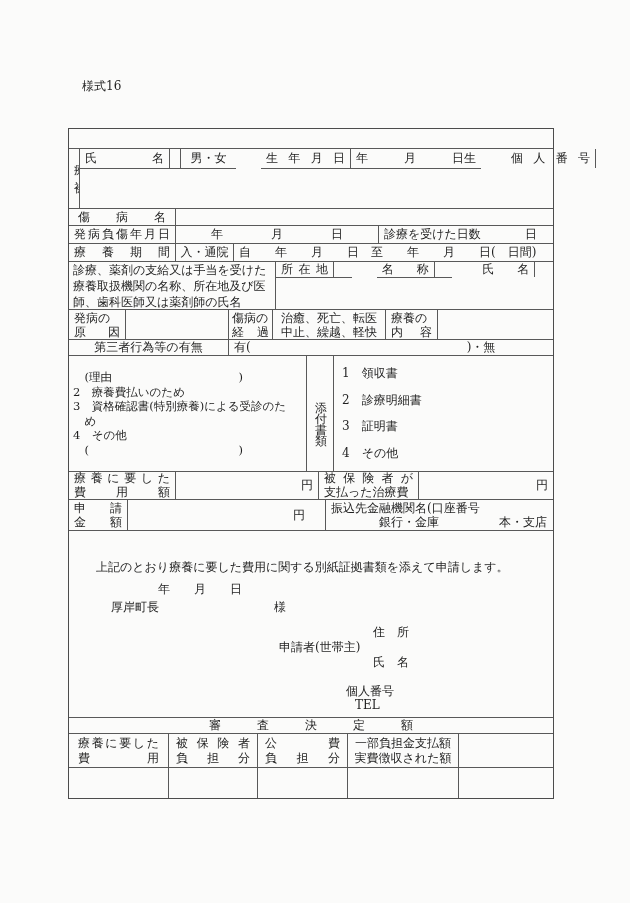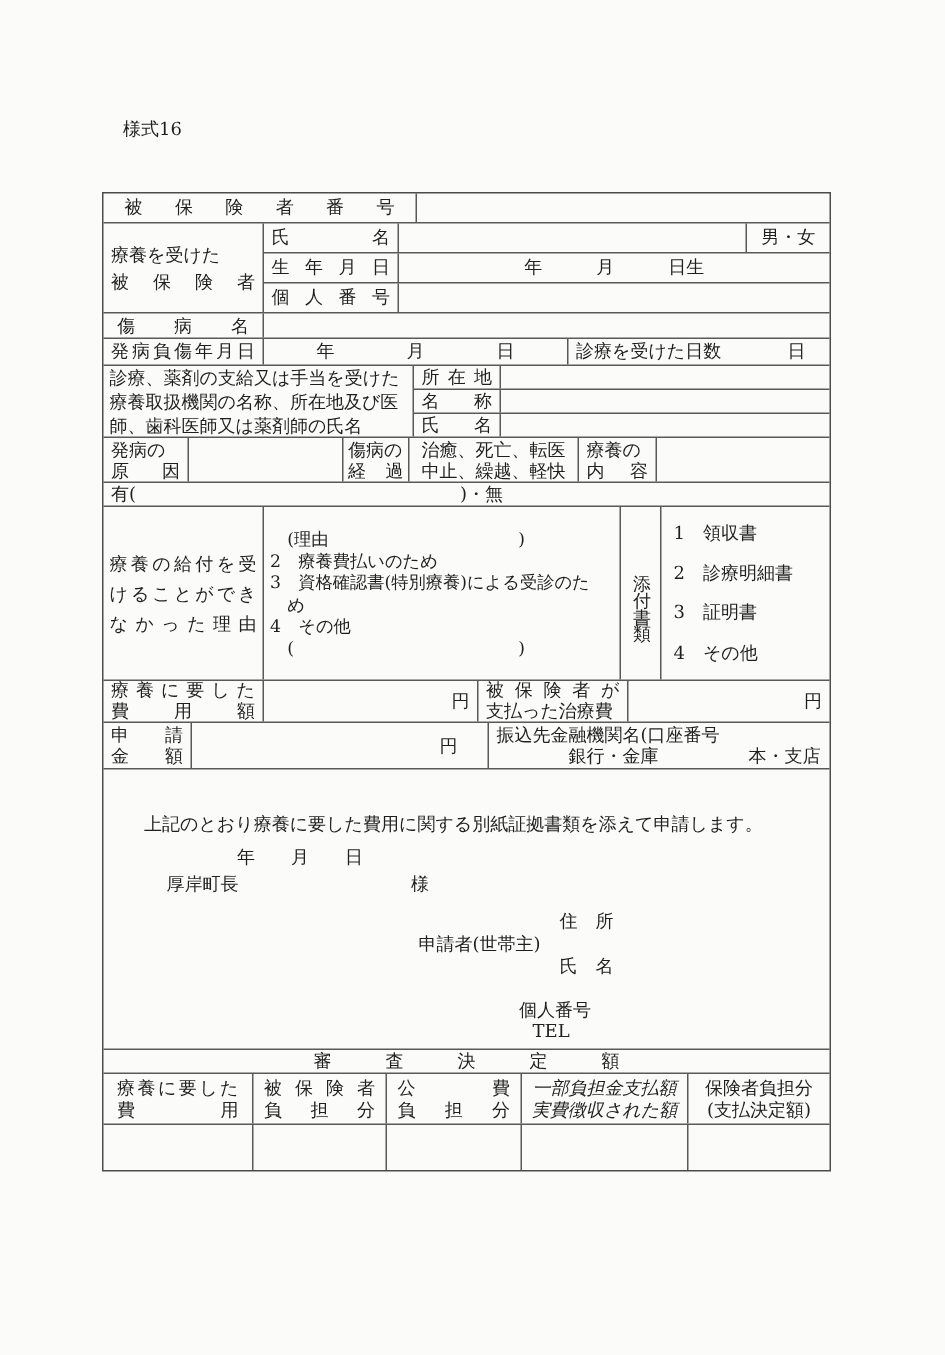"被保険者番号" div.c { html: <div>被保険者番号</div> -> none }
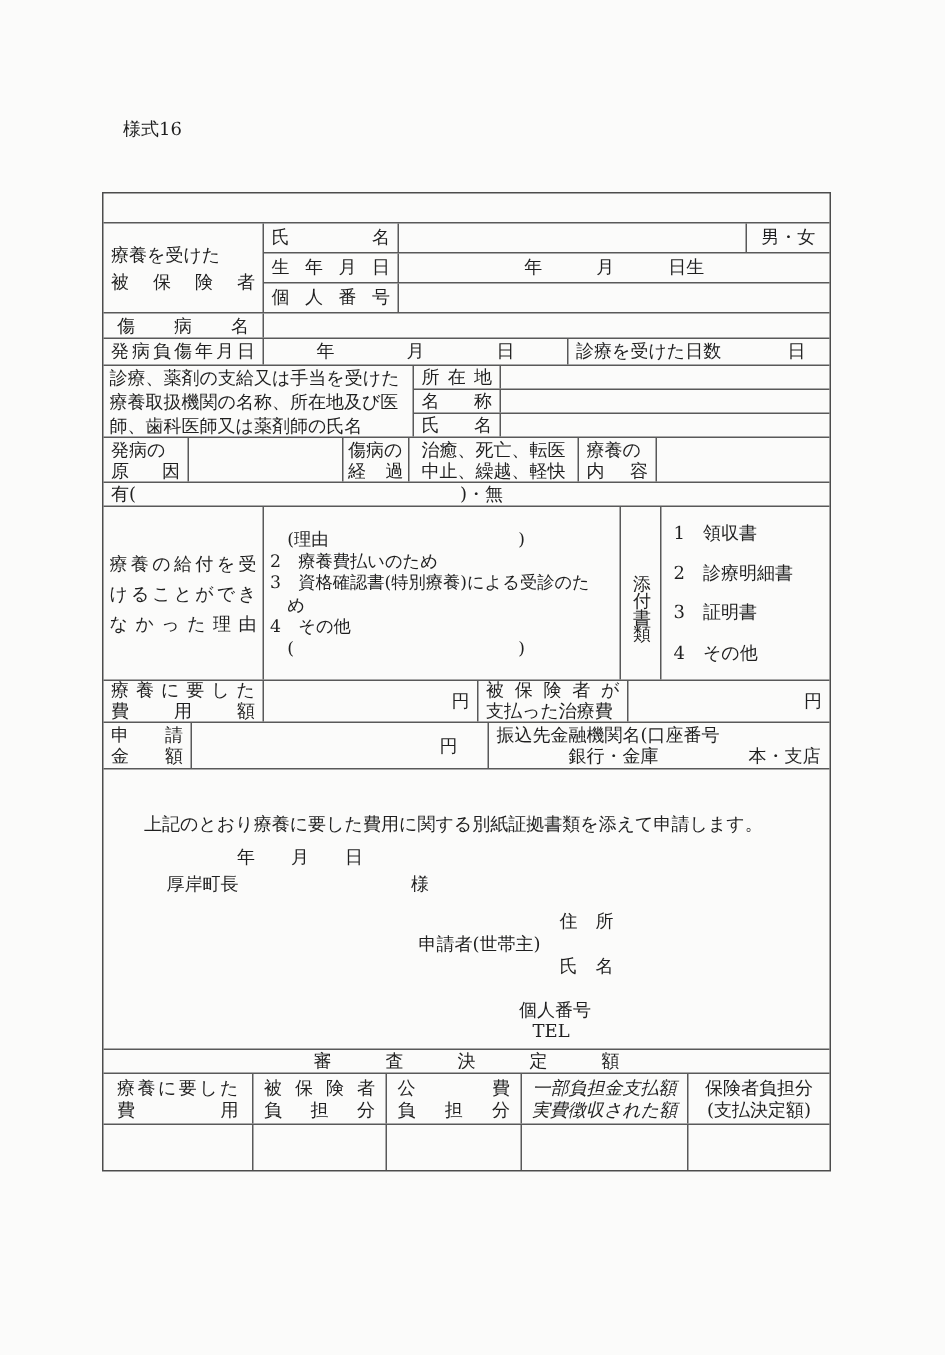"氏名" .col { flex-direction: column -> row; gap: none -> 25px }
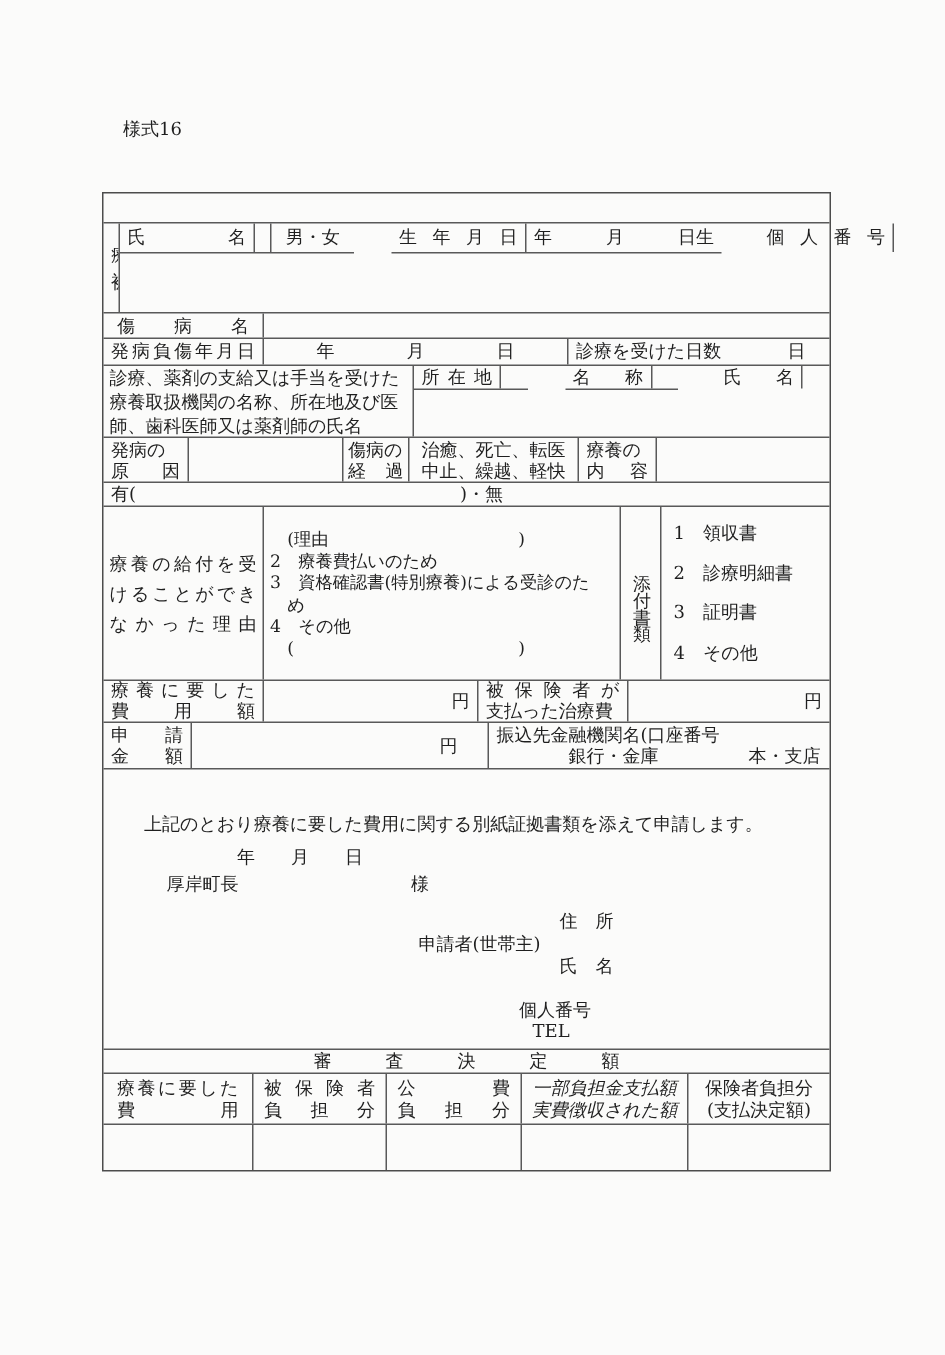"療養期間" div.row { html: none -> <div> <div>療養期間</div> <div>入・通院</div> <div>自 年 月 日 至 年 月 日( 日間)</div> </div> }
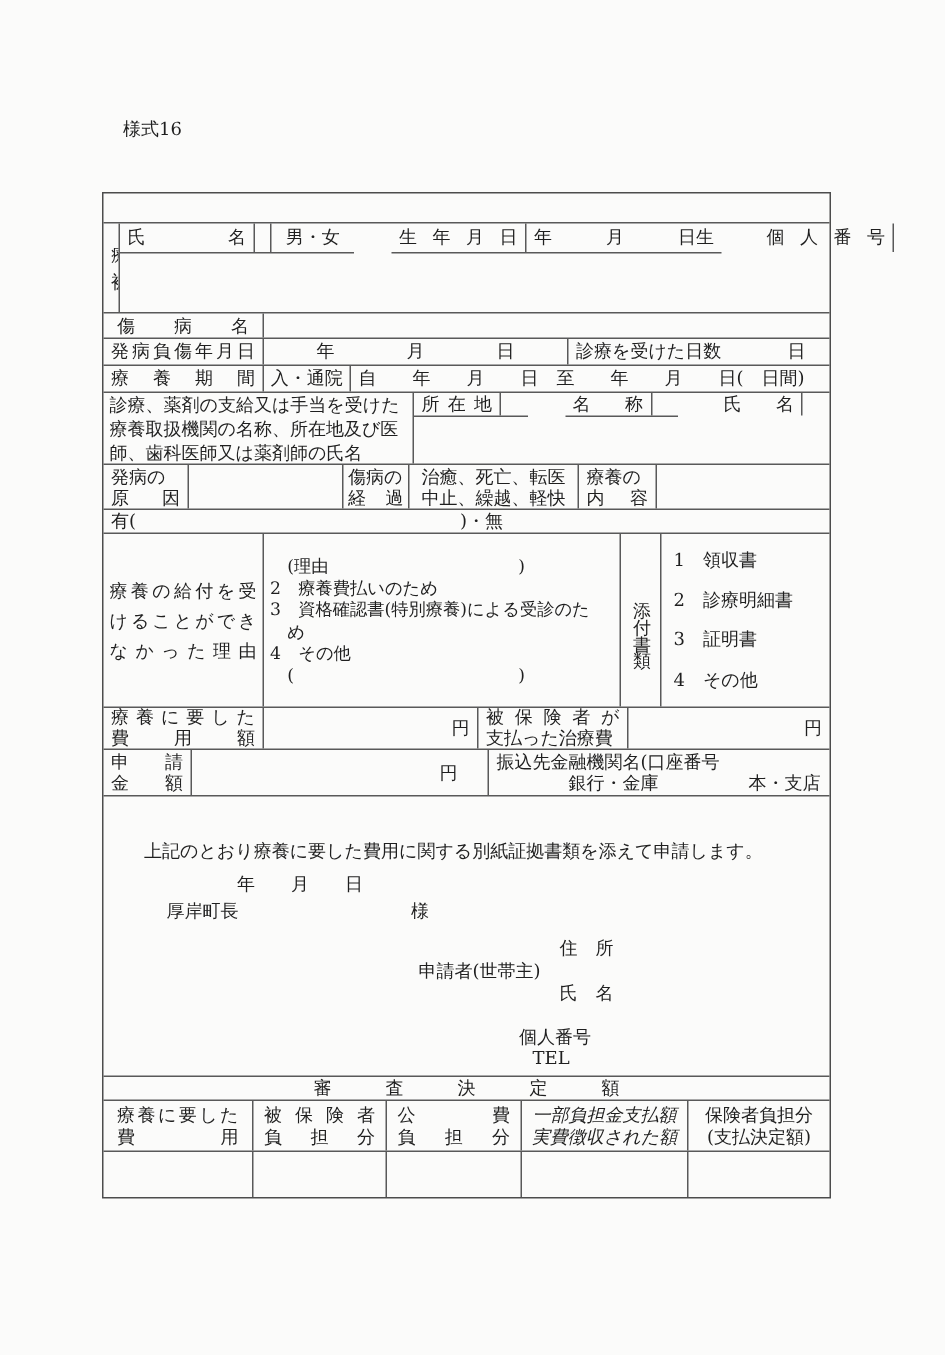"第三者行為等の有無" div.c { html: none -> <div>第三者行為等の有無</div> }
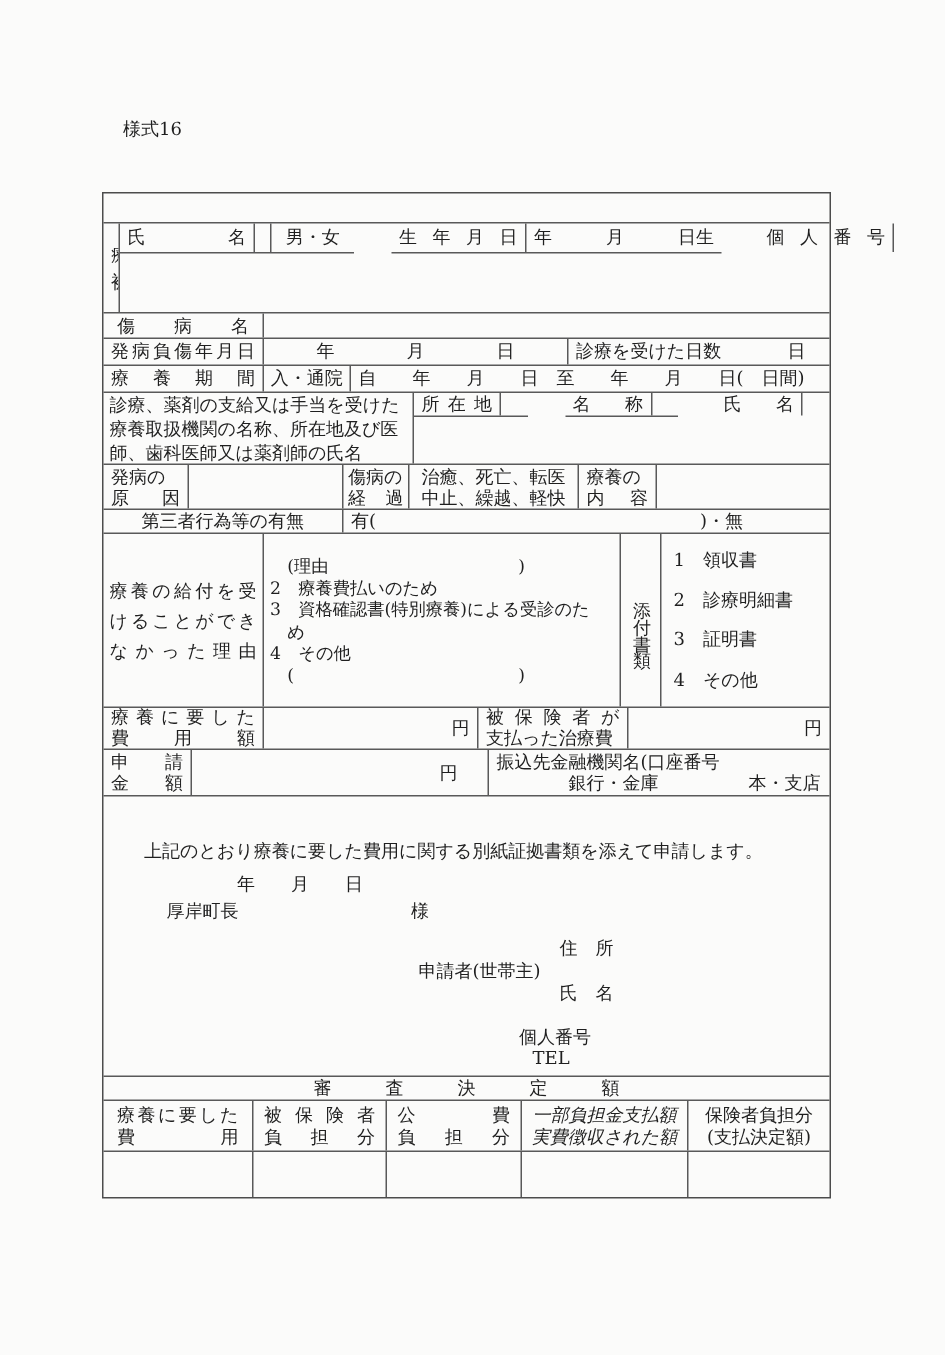"療養の給付を受" div.c { html: <div> <div>療養の給付を受</div> <div>けることができ</div> <div>なかった理由</div> </div> -> none }
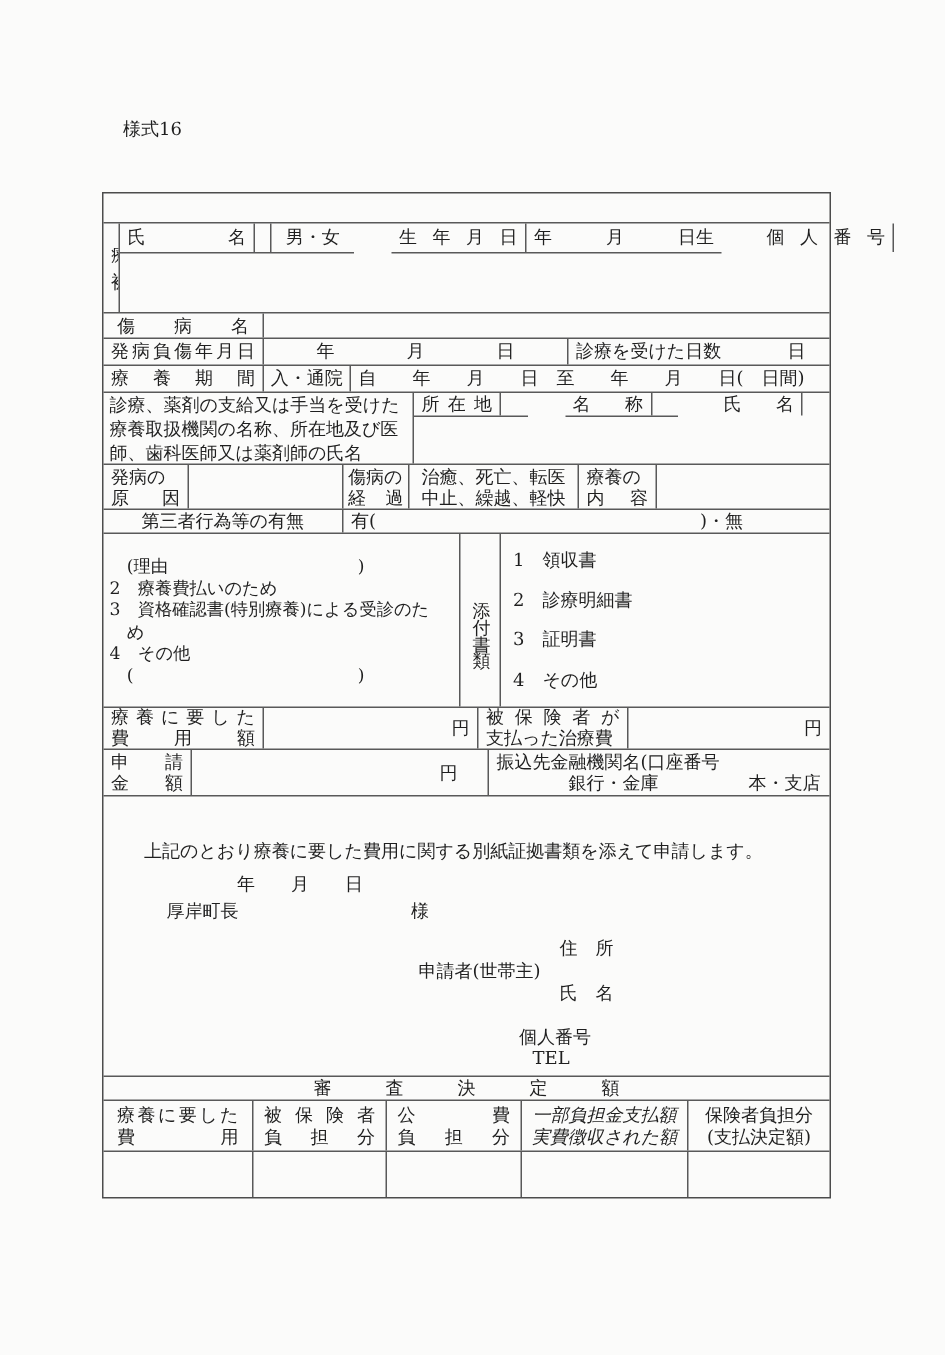"一部負担金支払額" div.c { font-style: italic -> none }
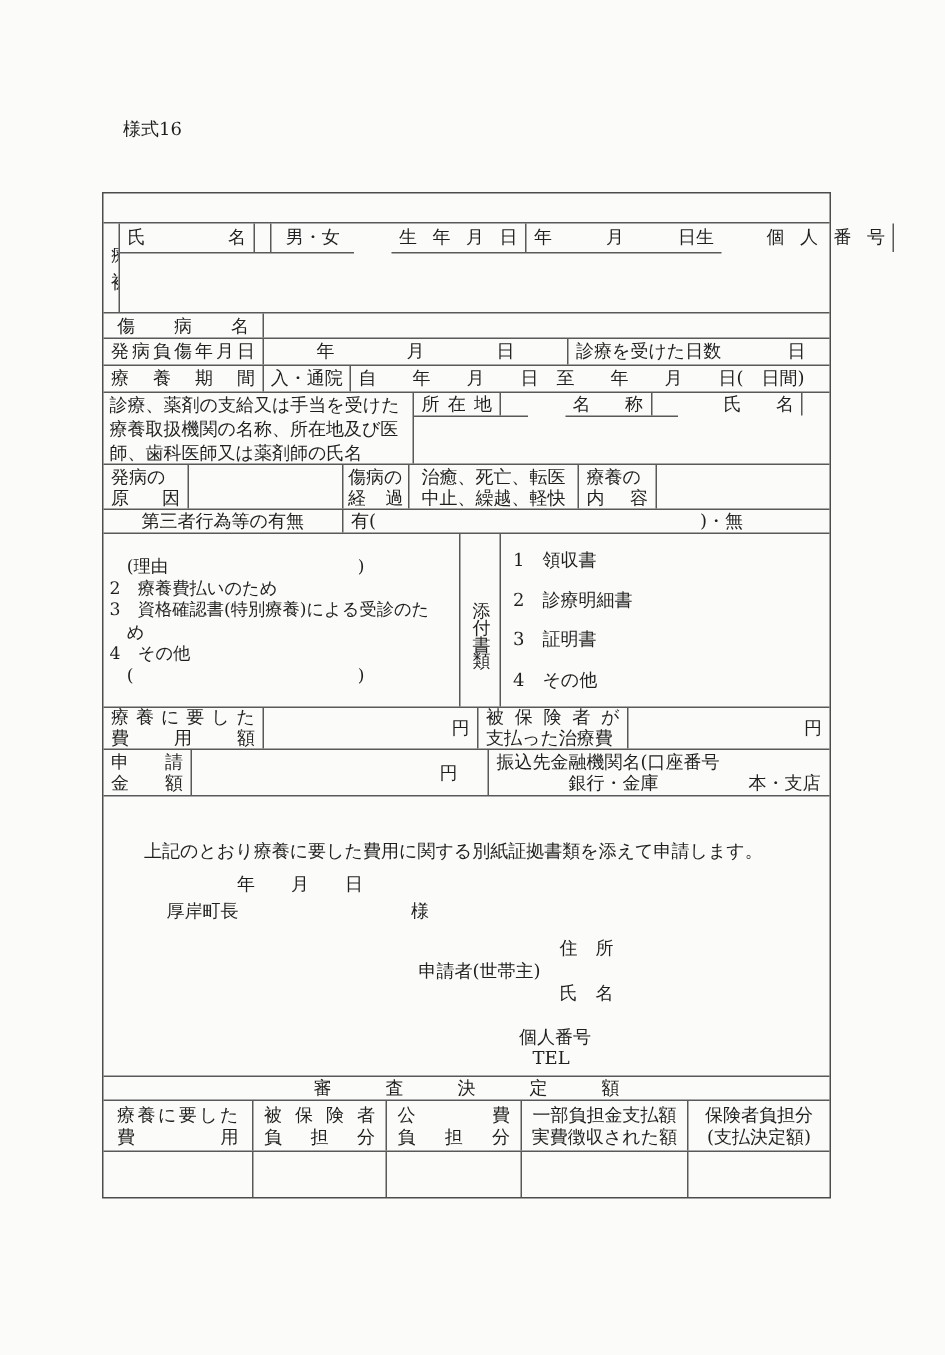"保険者負担分" div.c { html: <div> <div>保険者負担分</div> <div>(支払決定額)</div> </div> -> none }
